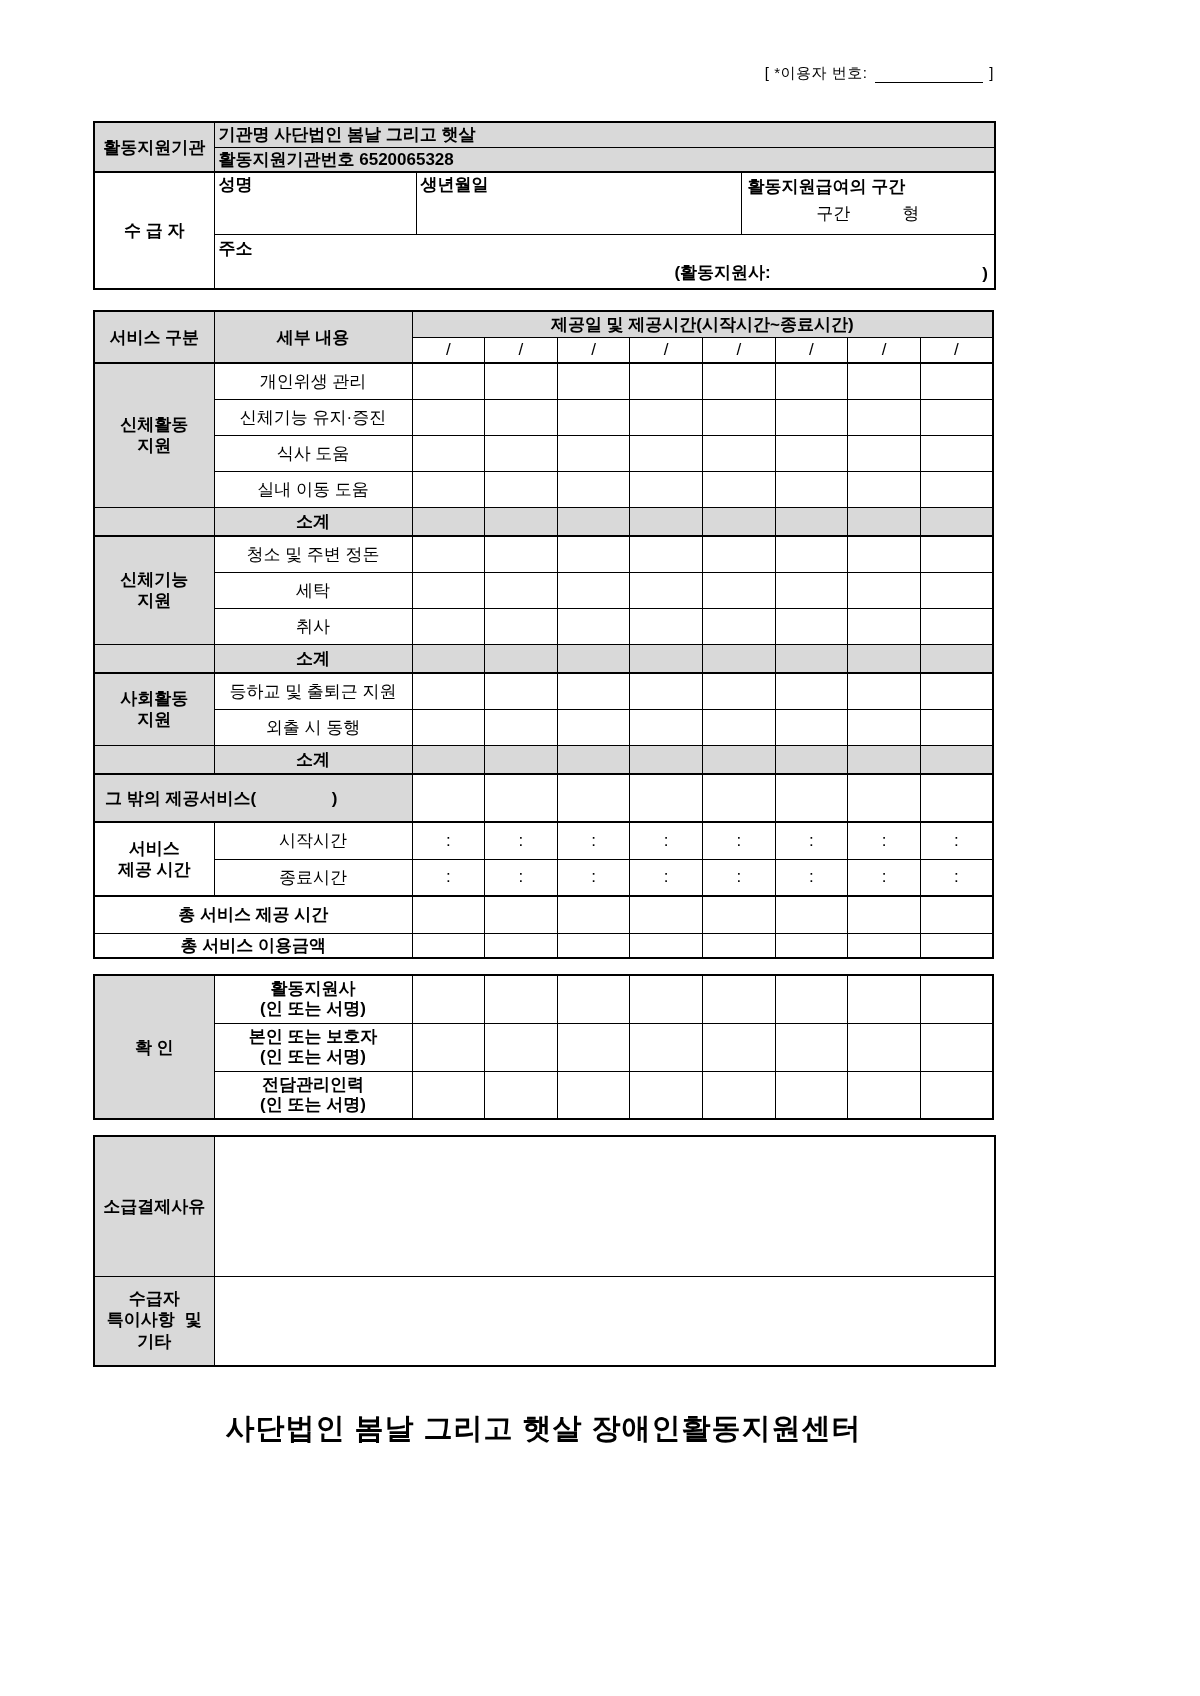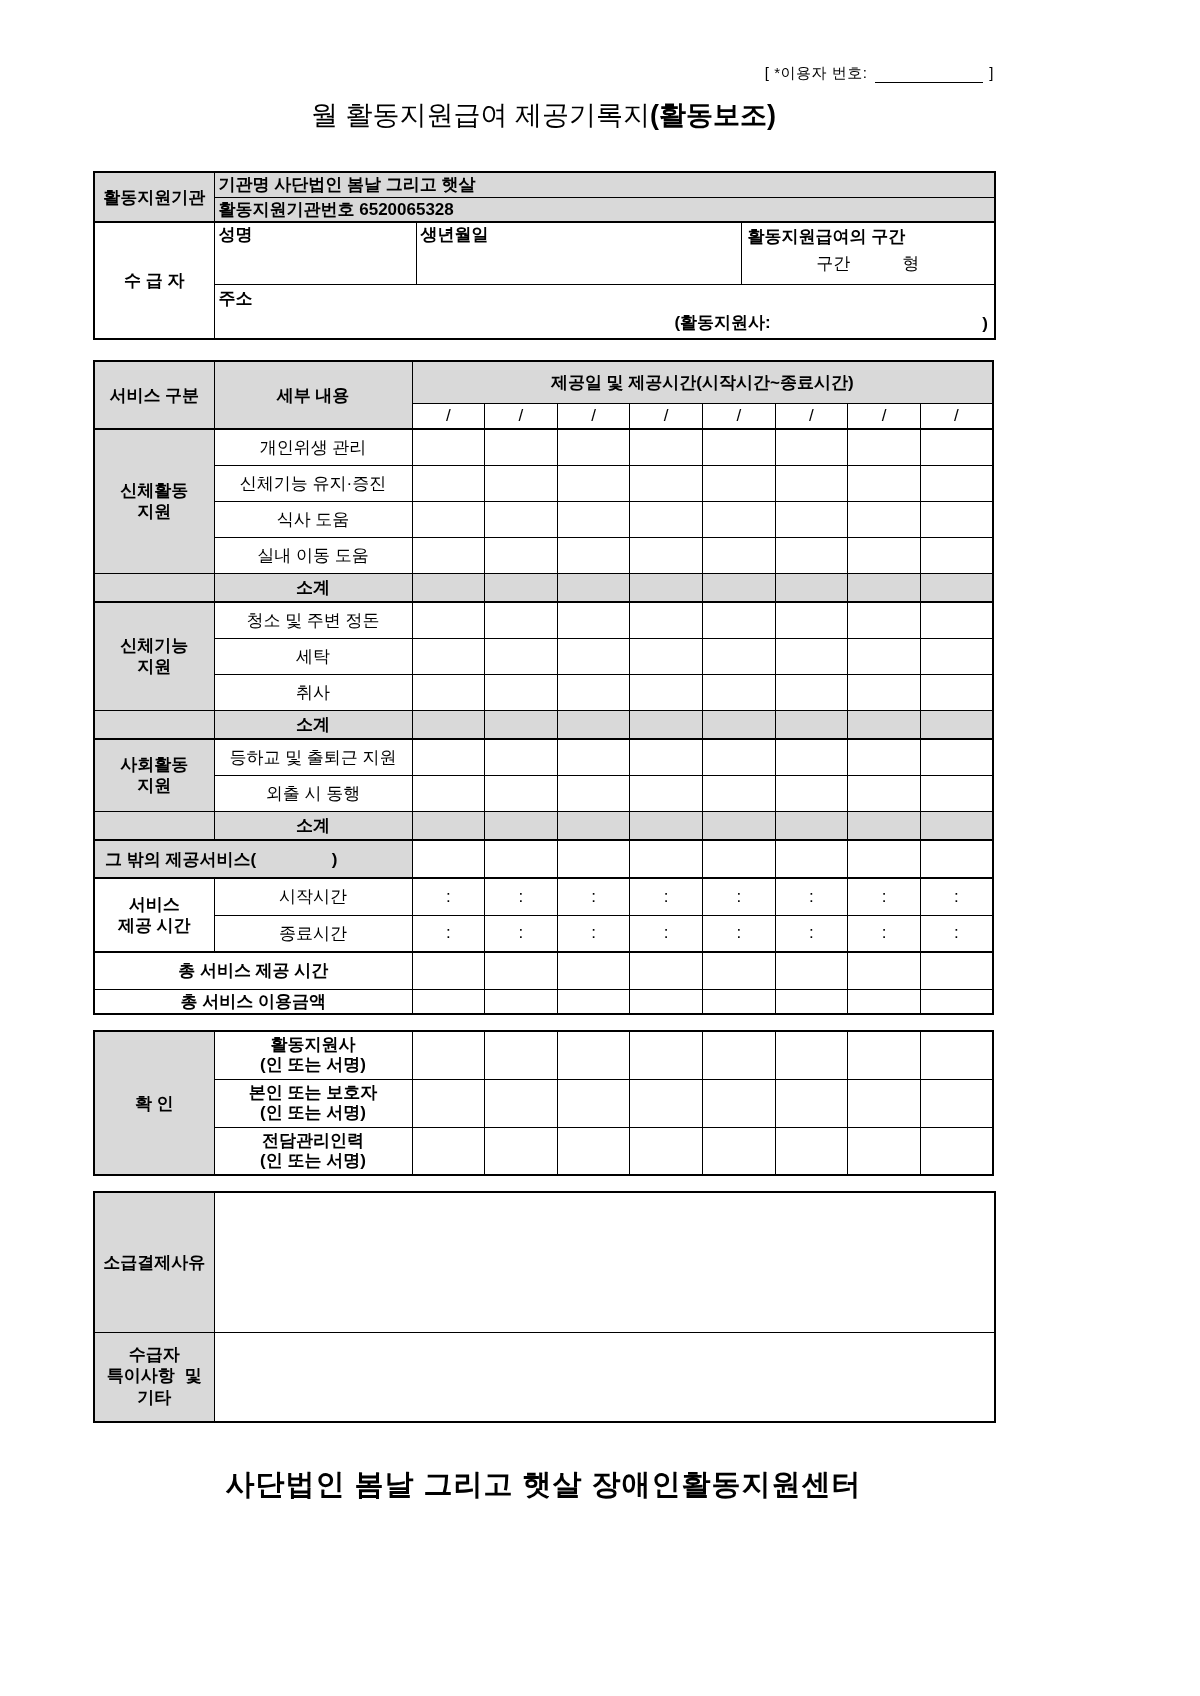"월 활동지원급여 제공기록지(활동보조)" div.doc-title { html: <div> <span>월 활동지원급여 제공기록지</span><span>(활동보조)</span> </div> -> none }
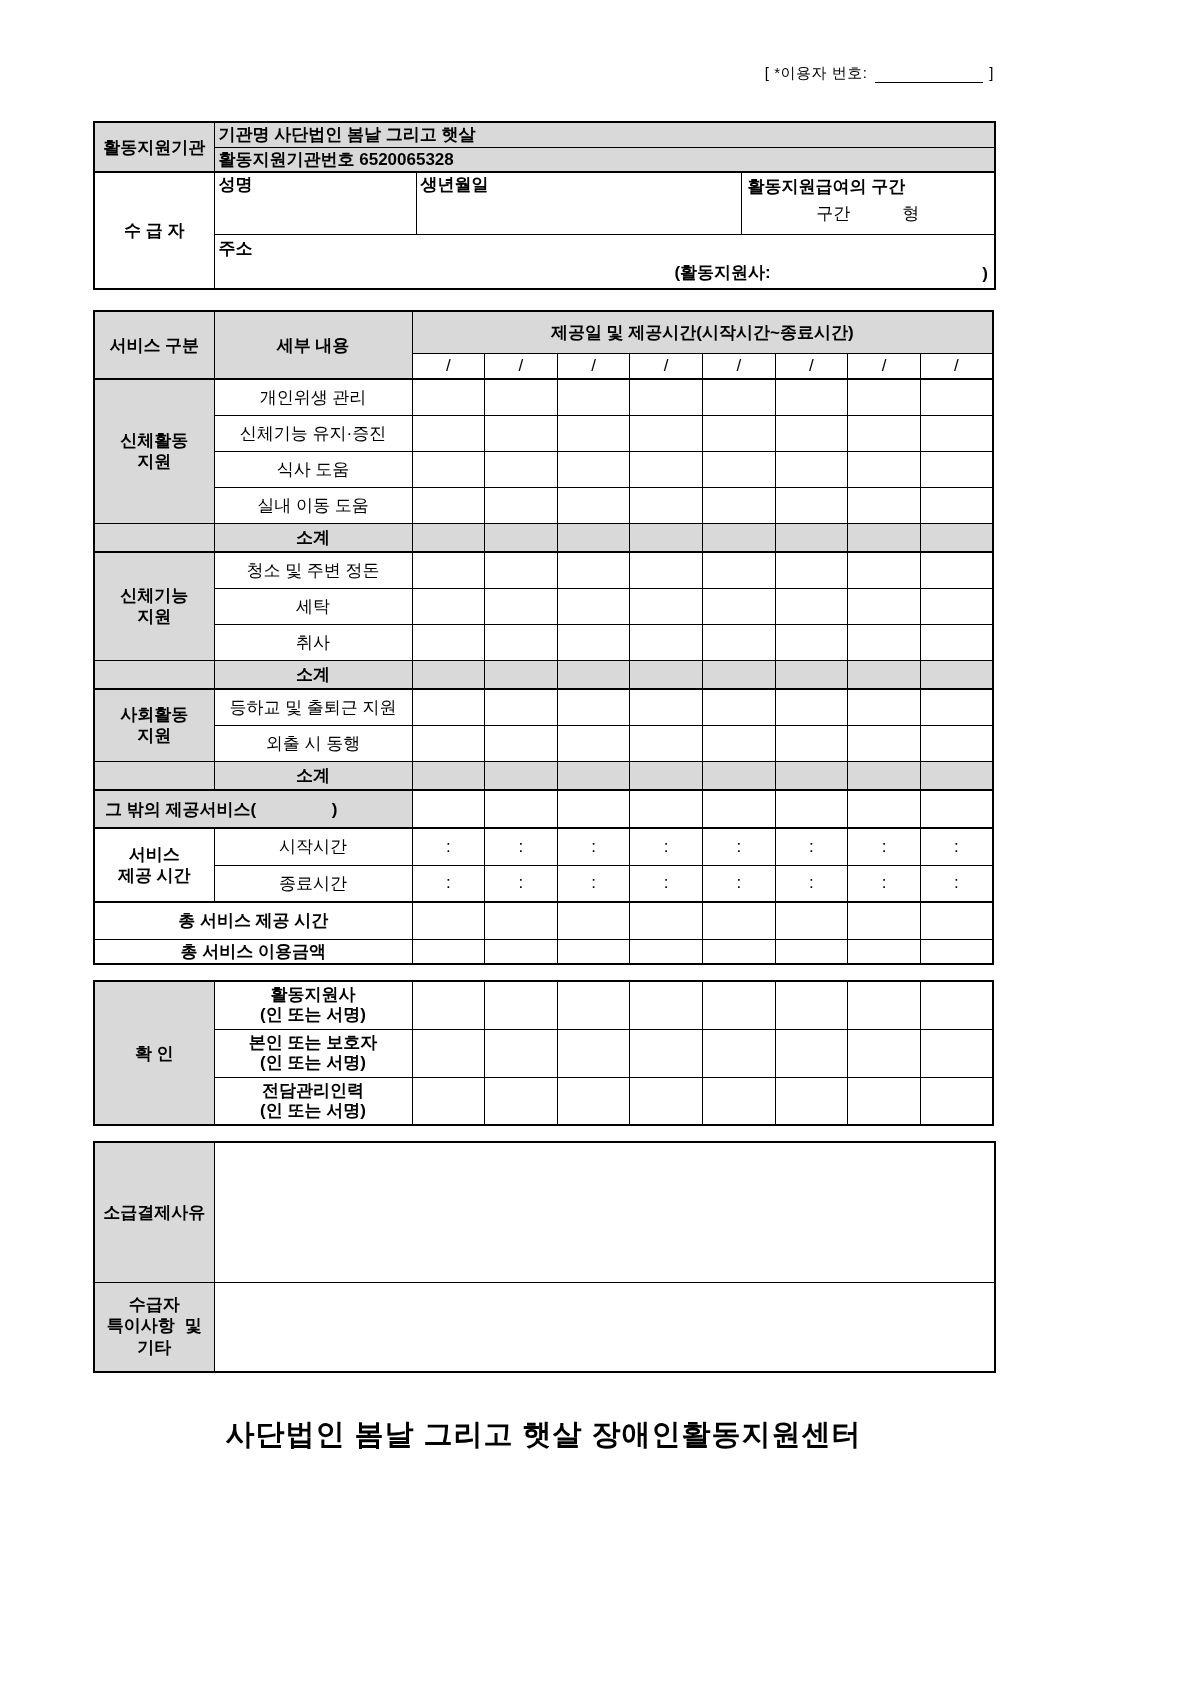"서비스 구분" tr.svc-head1 { height: 42px -> 26px }
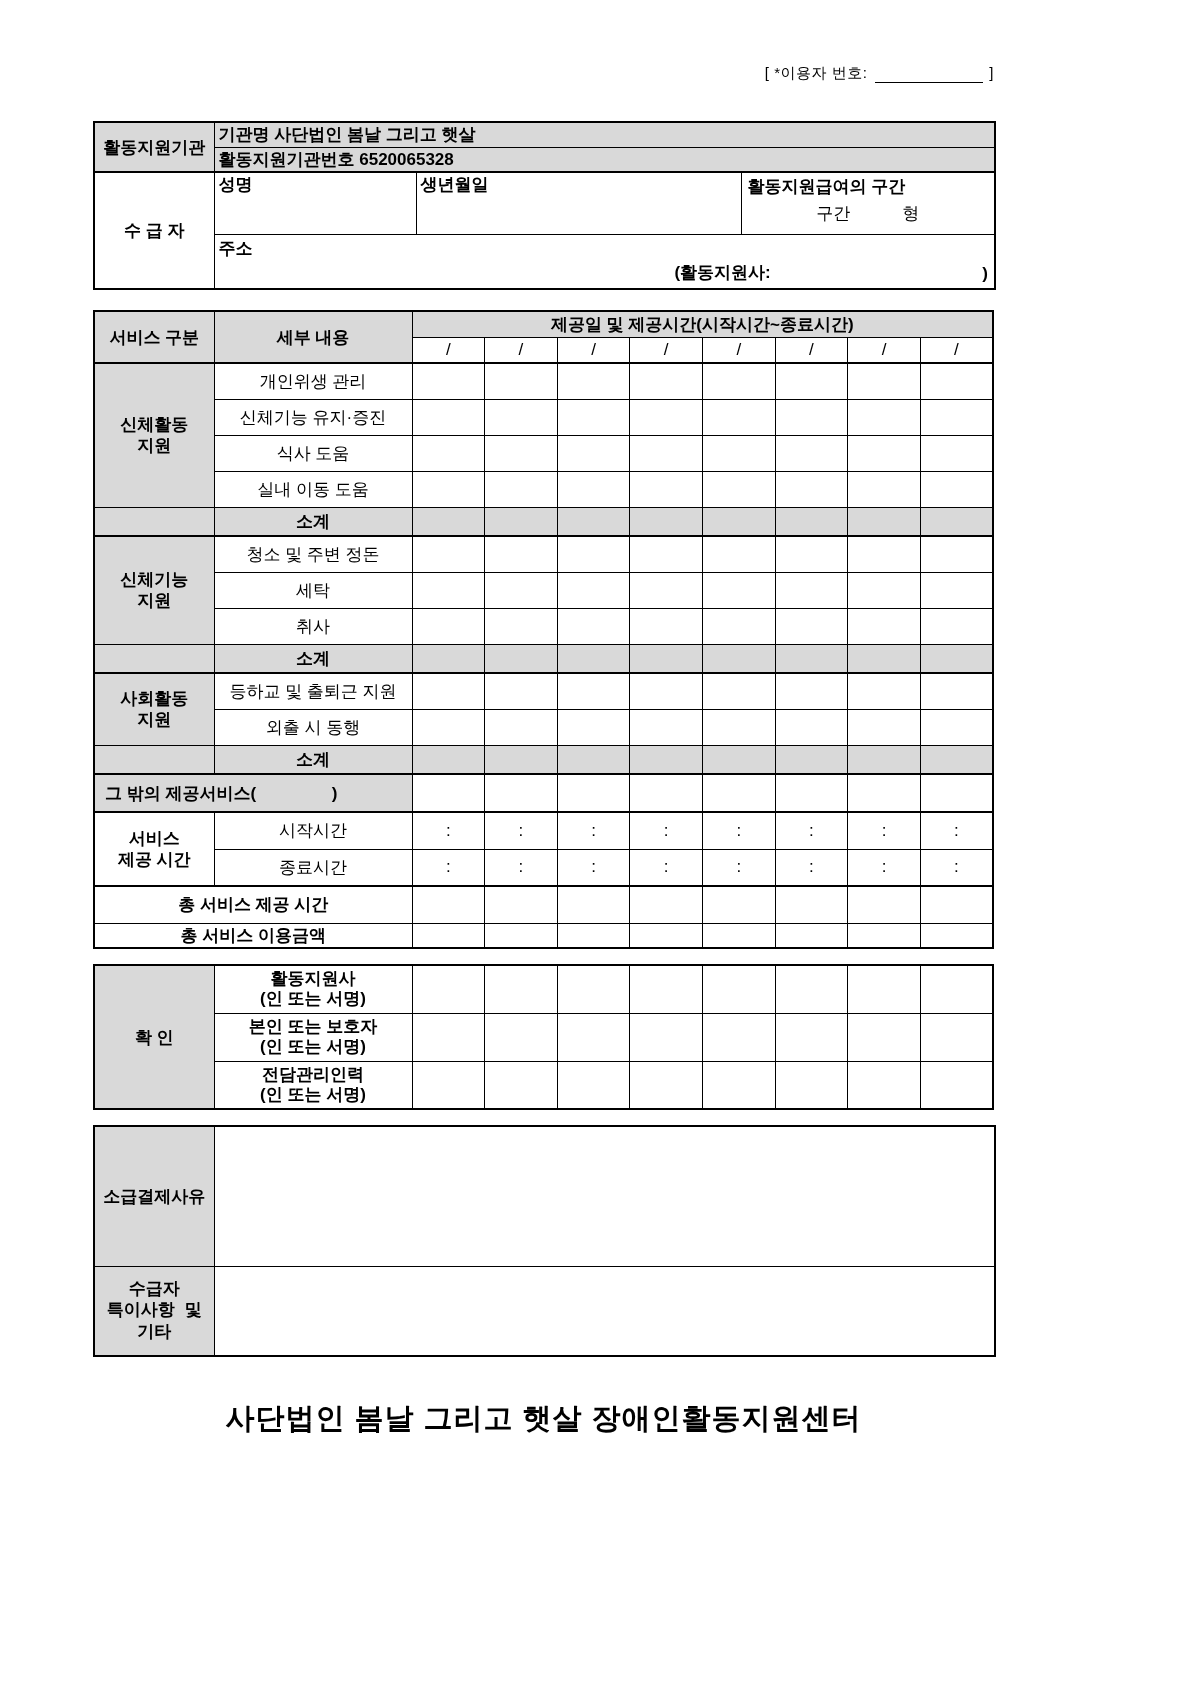"그 밖의 제공서비스( )" tr.other-row { height: 38px -> 48px }
